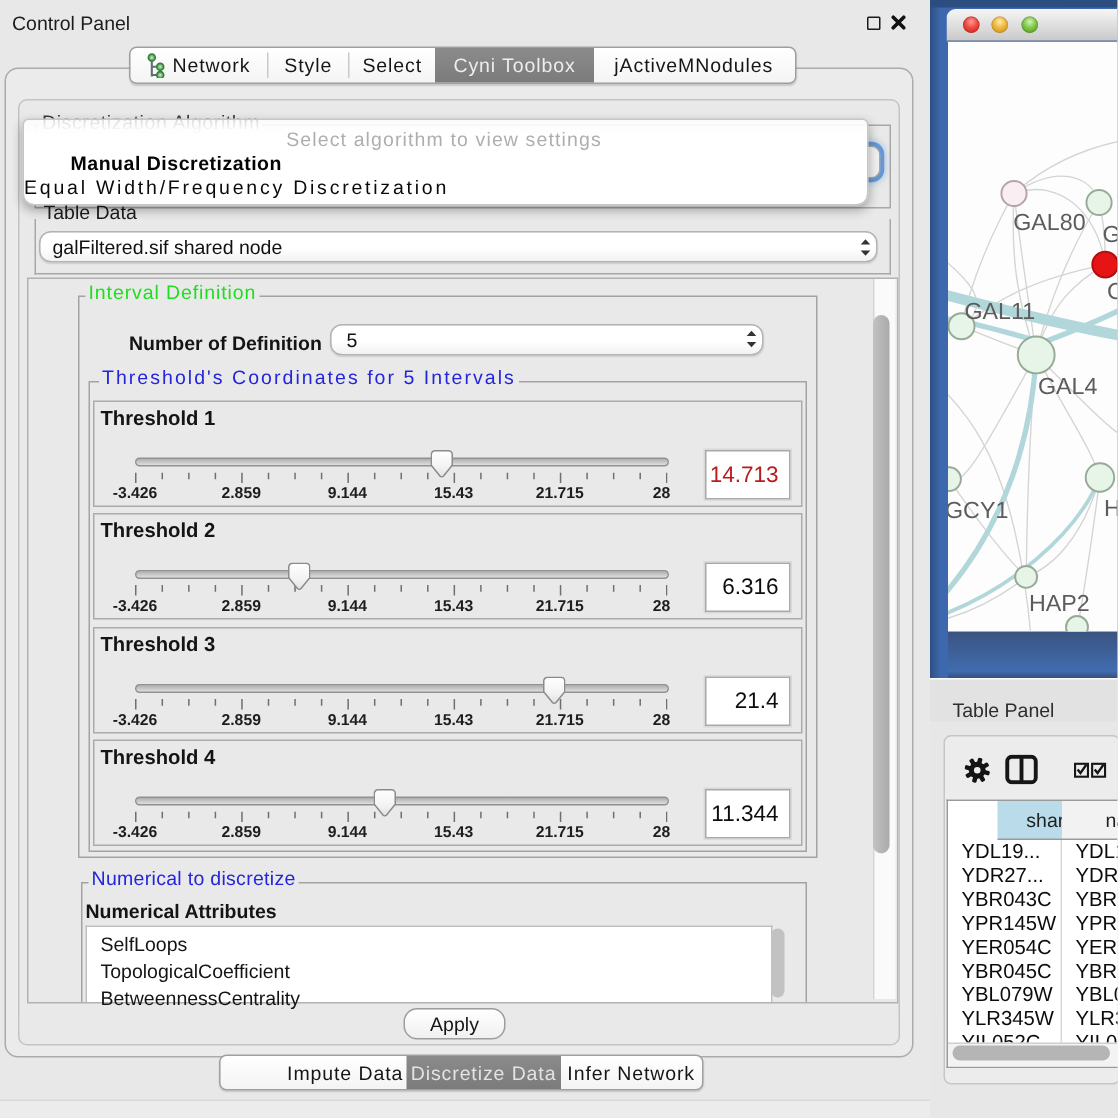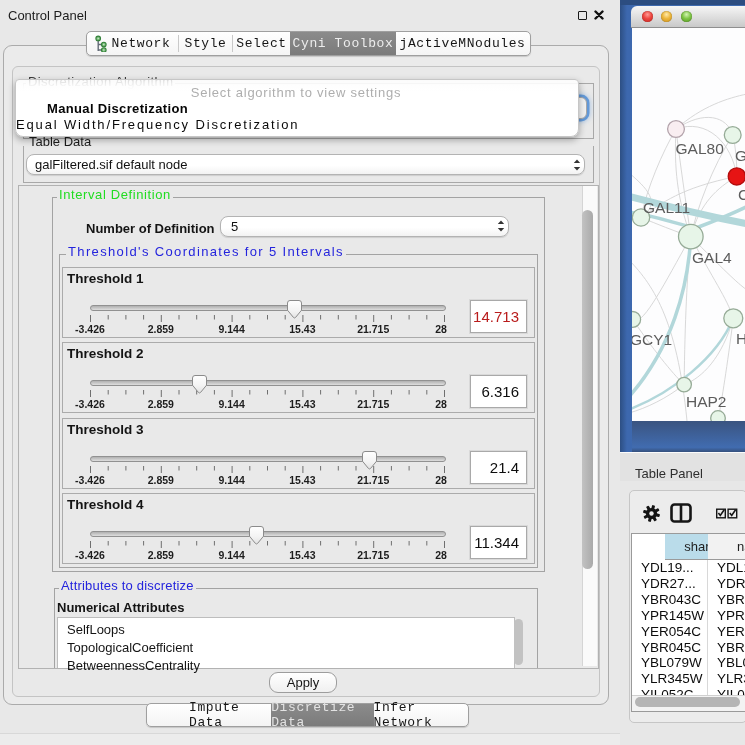"Network" .tseg { font-family: Liberation Mono, monospace -> none }
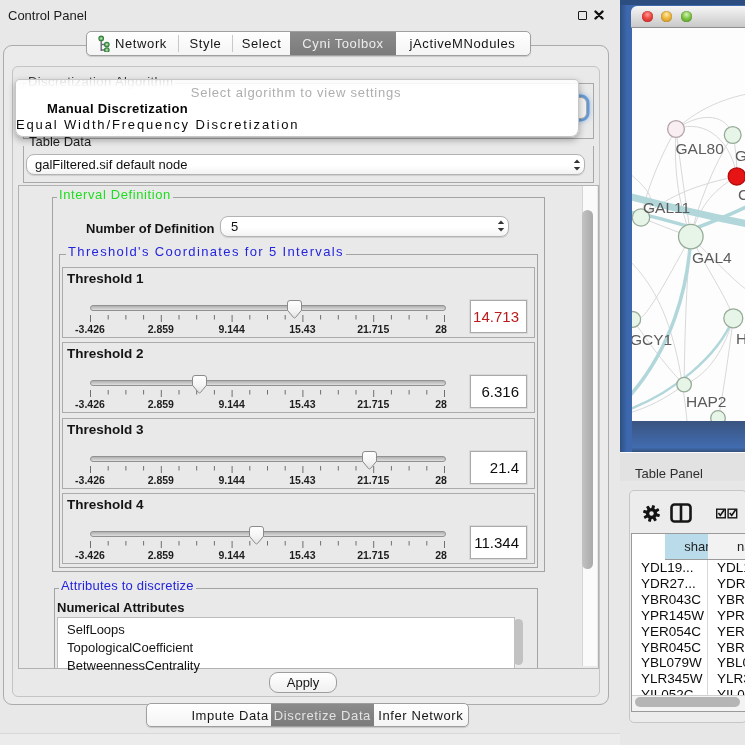"galFiltered.sif default node" div.ab { text: default -> shared }
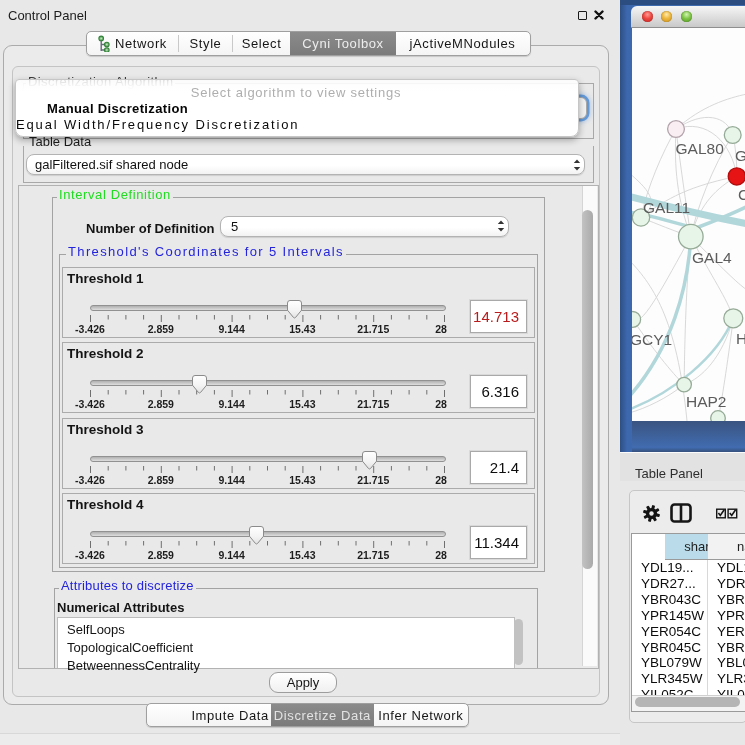"Attributes to discretize" div.ab { text: Attributes -> Numerical }
